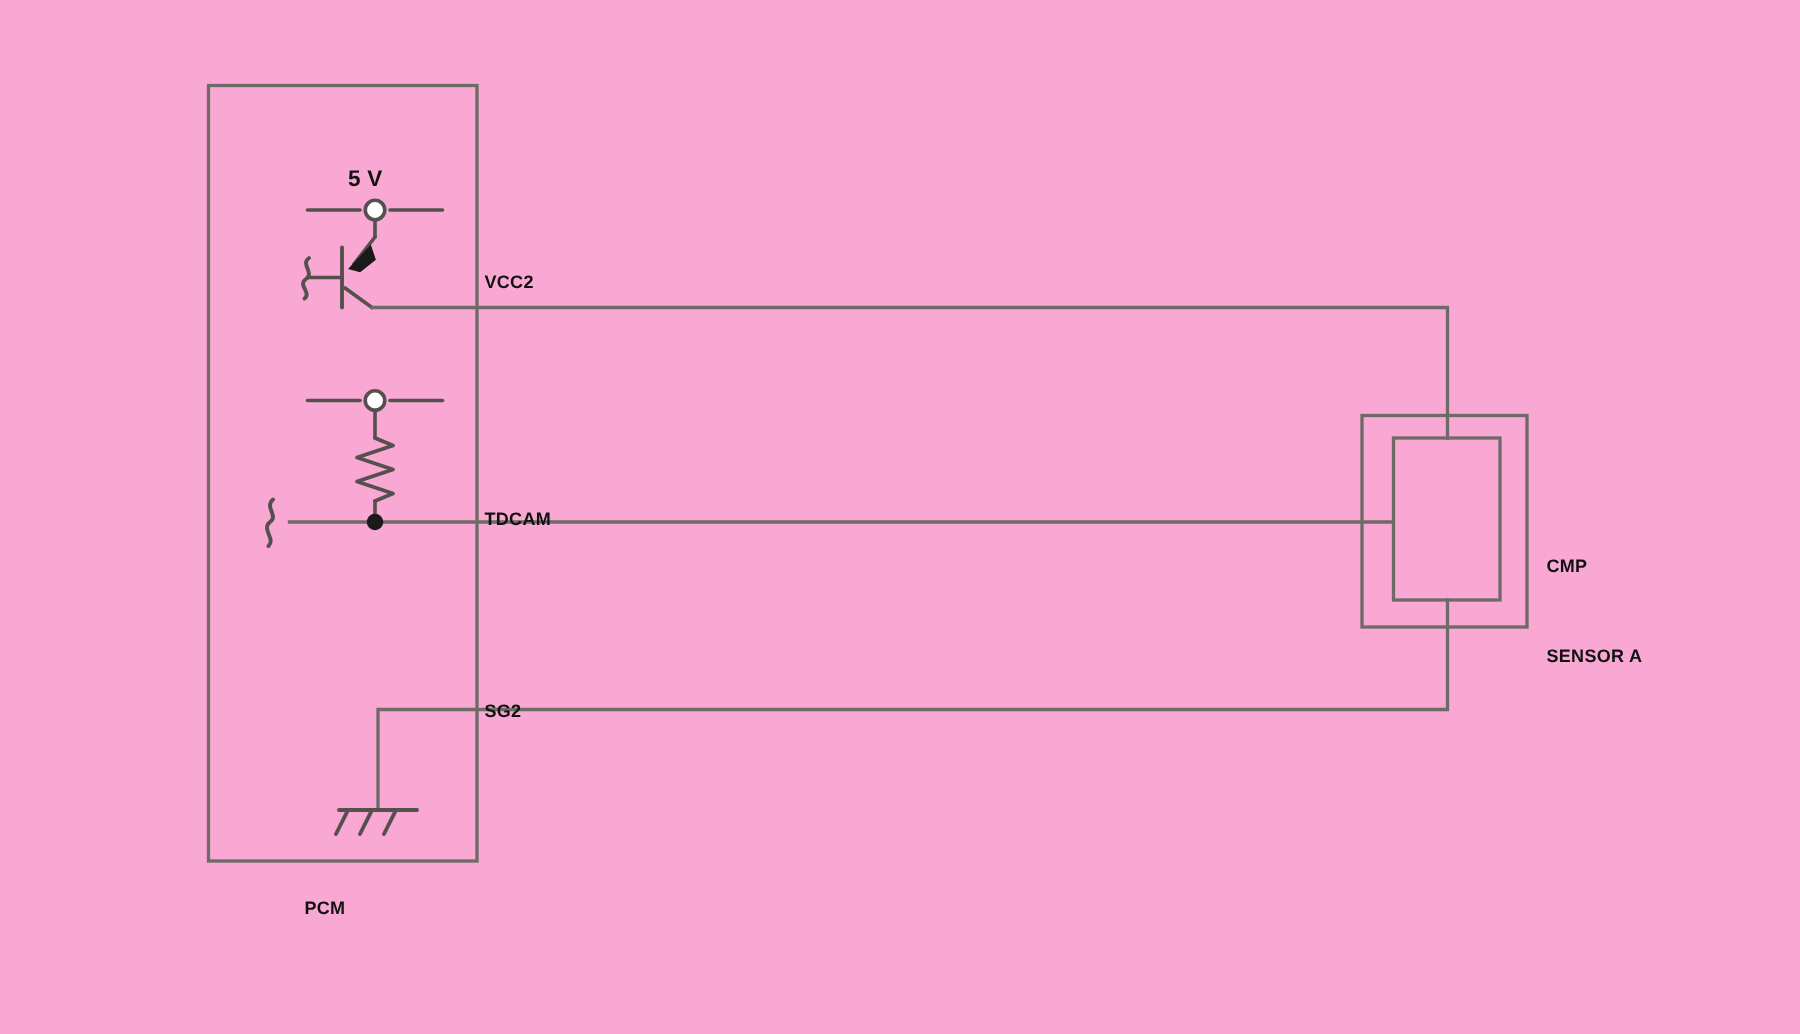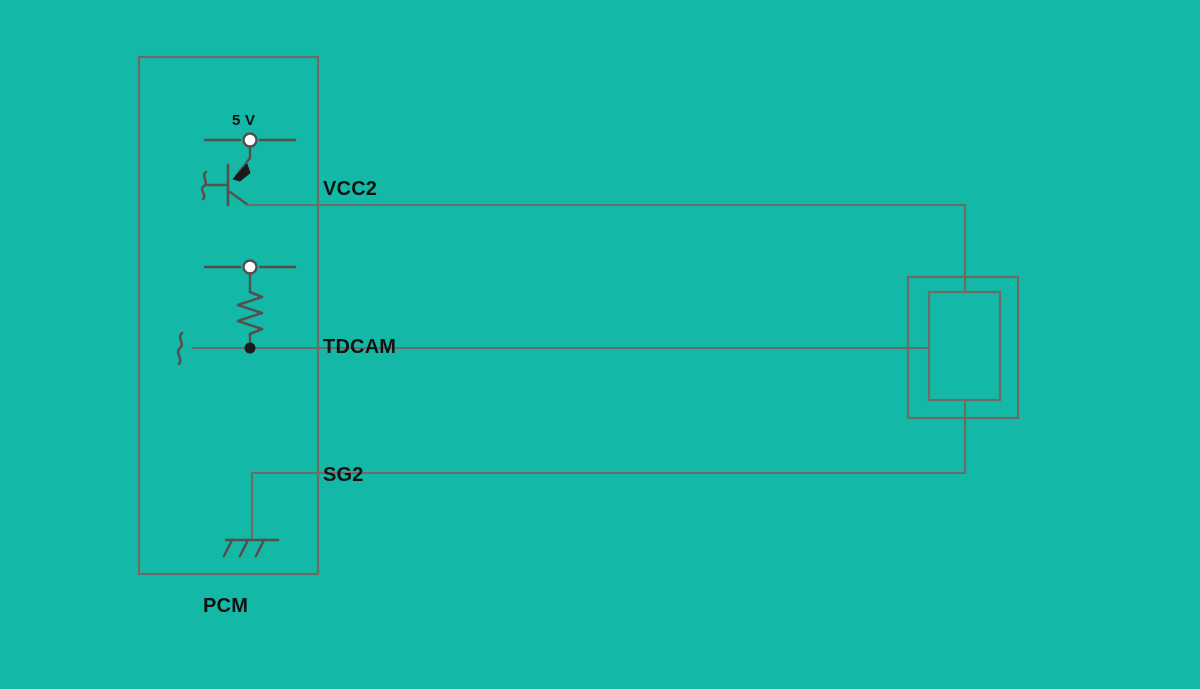"5 V" #diagram-root { background: #14b8a6 -> #f9a8d4 }
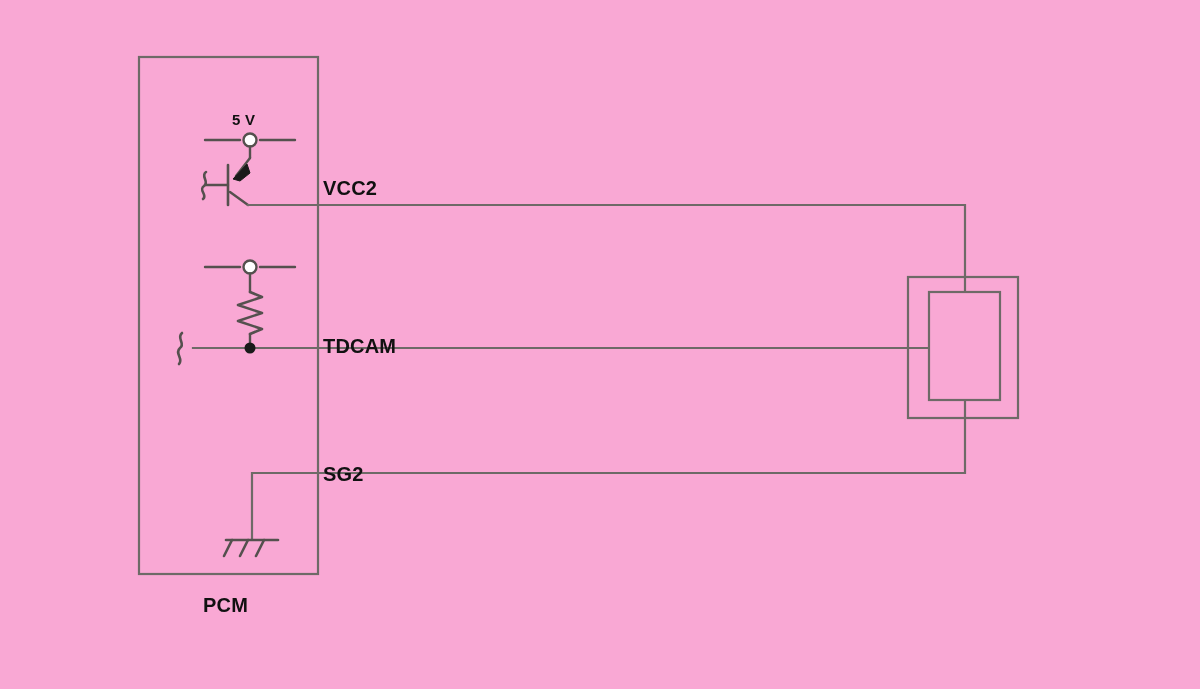"VCC2" .label { font-size: 20px -> 12px }
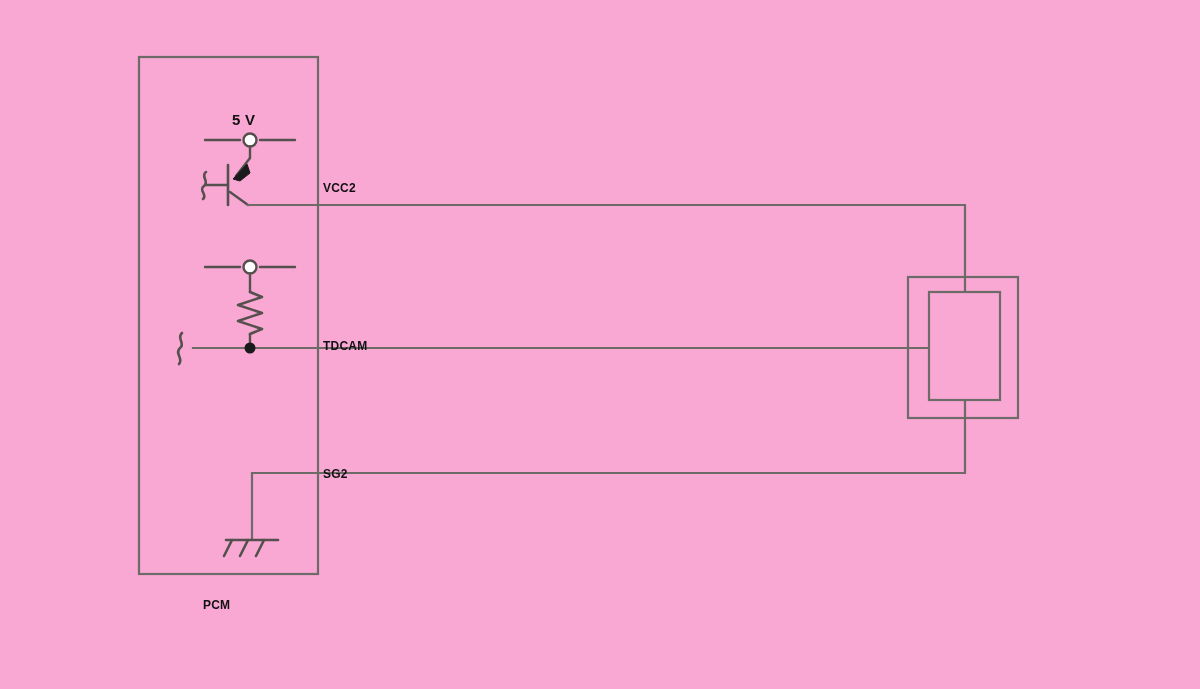"CMP" div.label { html: none -> <div> <div>CMP</div> <div>SENSOR A</div> </div> }
